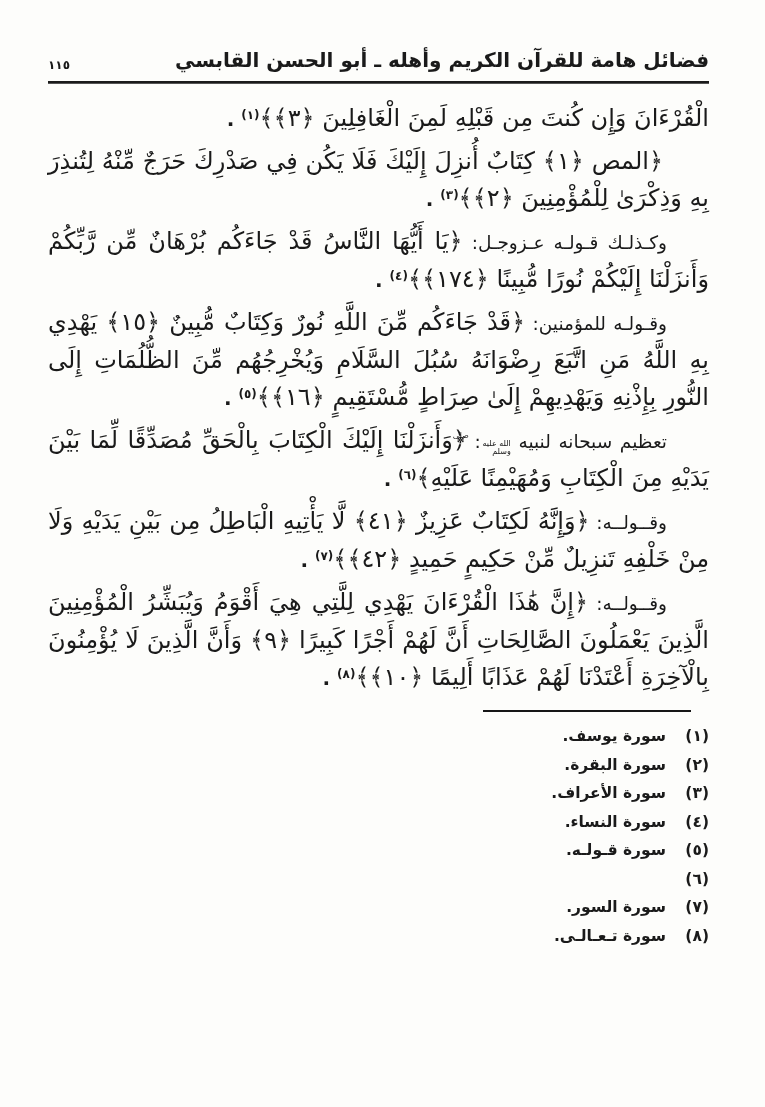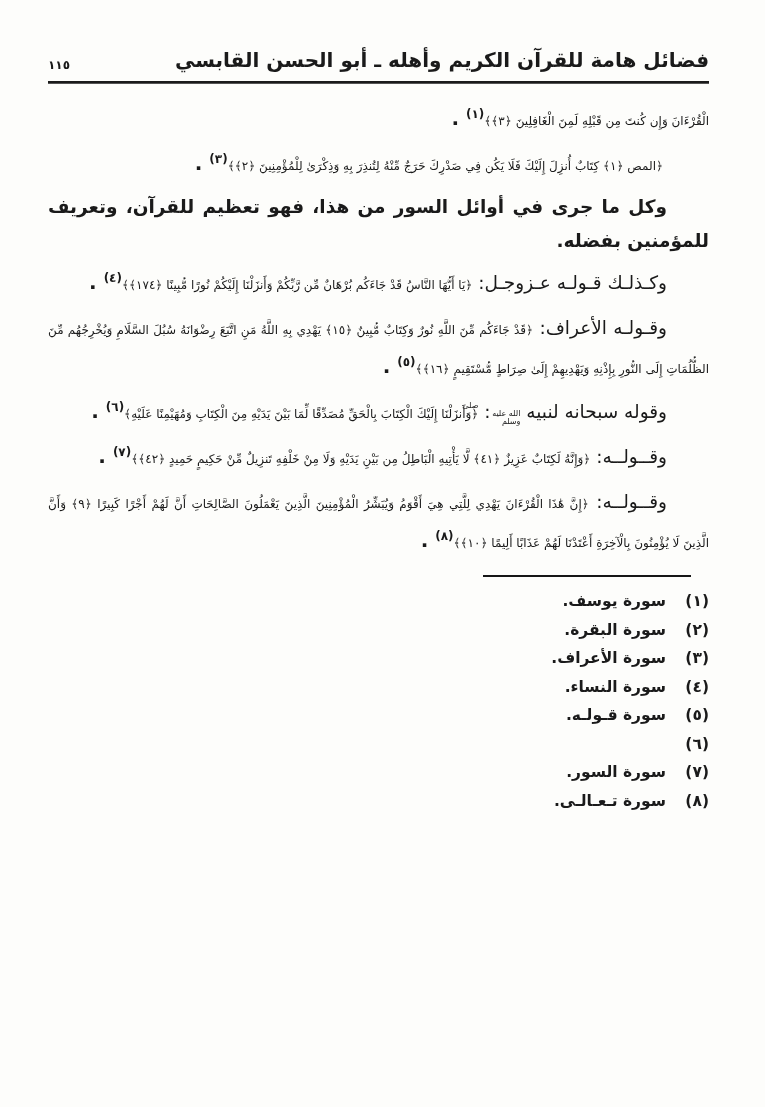"الْقُرْءَانَ وَإِن كُنتَ مِن قَبْلِهِ" .quran { font-size: 12px -> 24px }
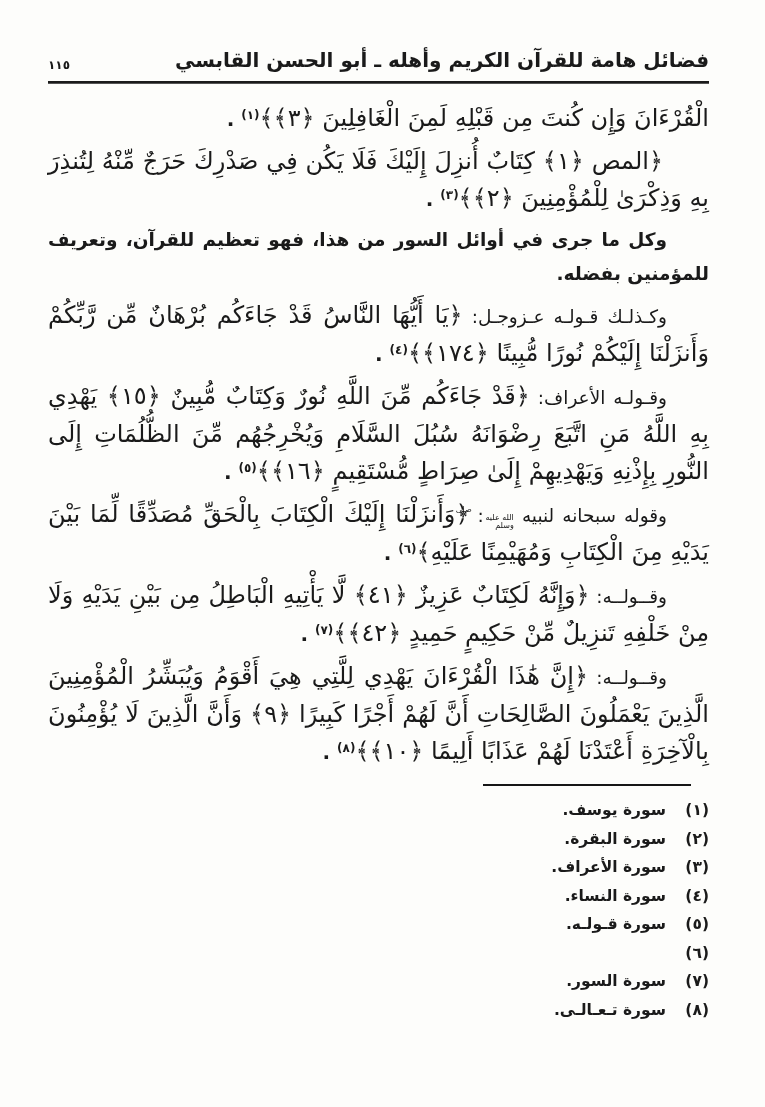"وكل ما جرى في أوائل" p.para { html: <p>وكل ما جرى في أوائل السور من هذا، فهو تعظيم للقرآن، وتعريف للمؤمنين بفضله.</p> -> none }
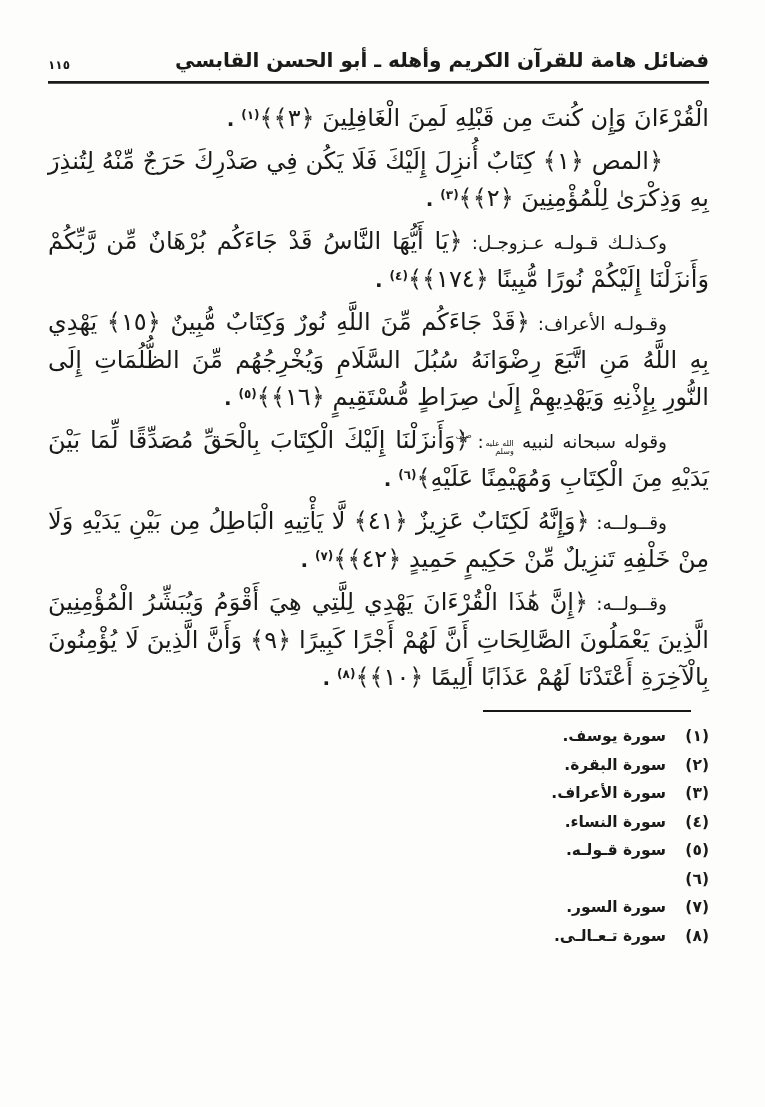"وقـولـه الأعراف:" span.intro { text: الأعراف -> للمؤمنين }
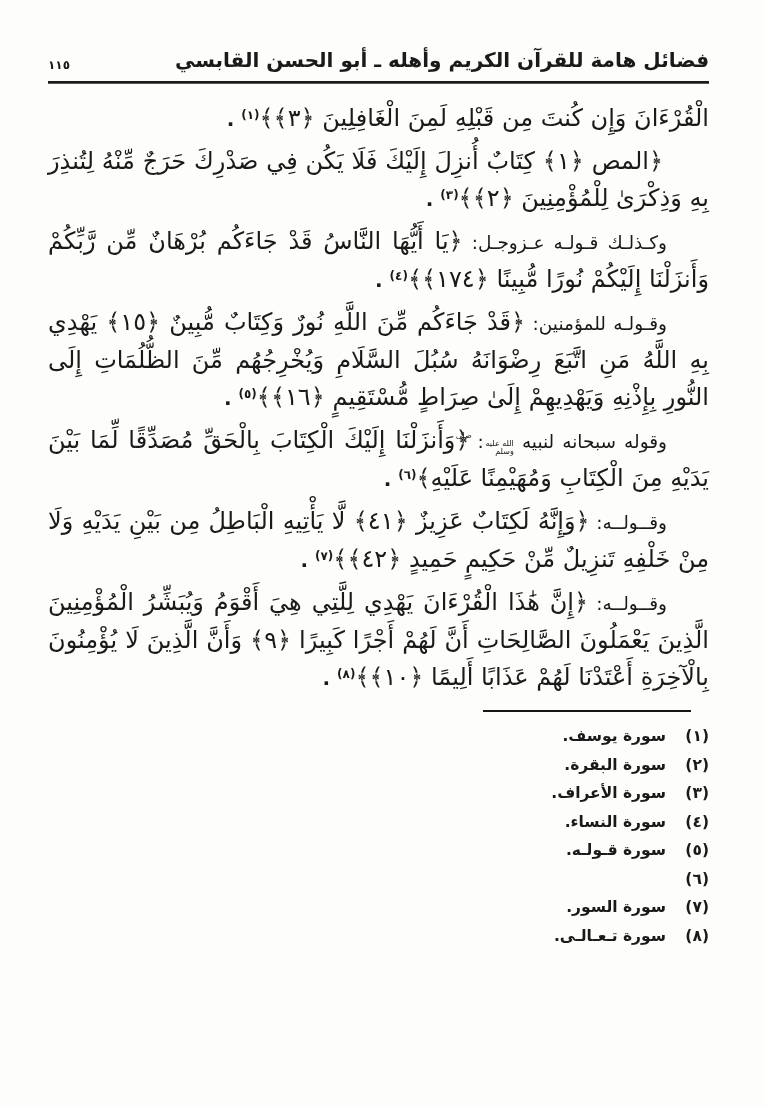"وقوله سبحانه لنبيه" span.intro { text: وقوله -> تعظيم }
